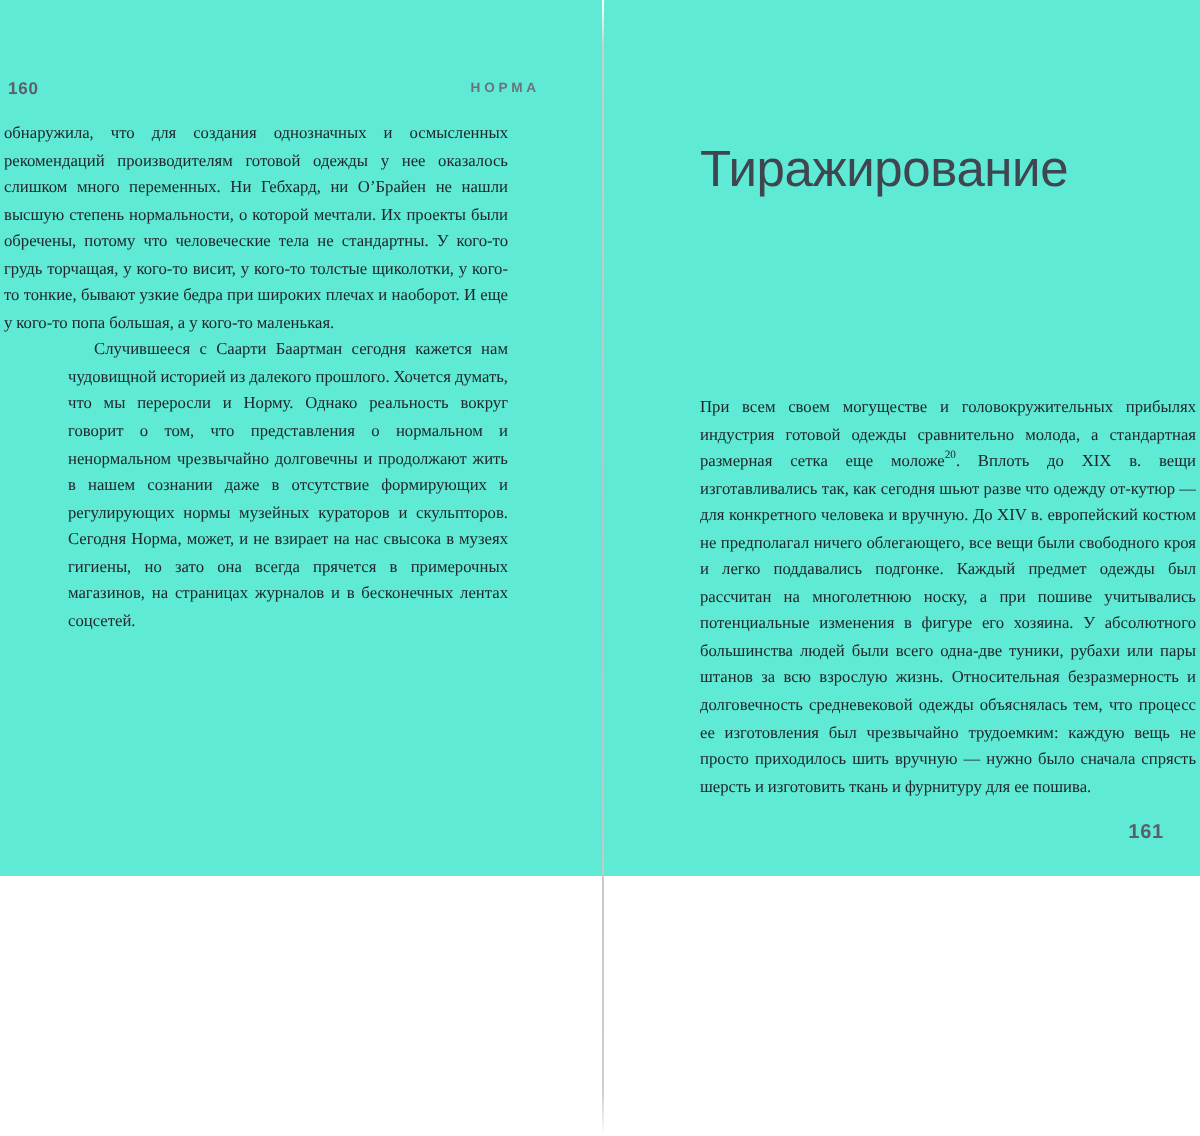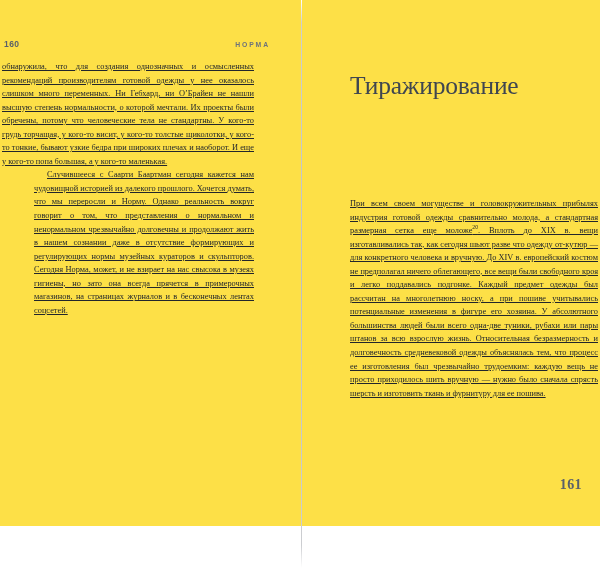"160" .page { background: #fde047 -> #5eead4; height: 526px -> 438px }
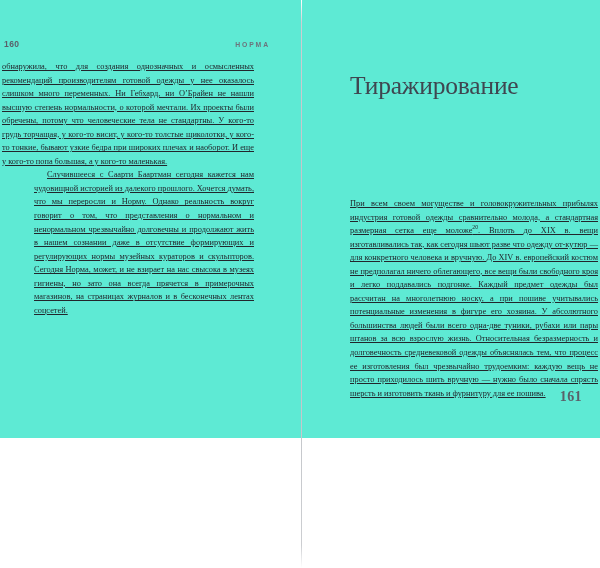"обнаружила, что для создания однозначных" .body-block { text-decoration: underline -> none }
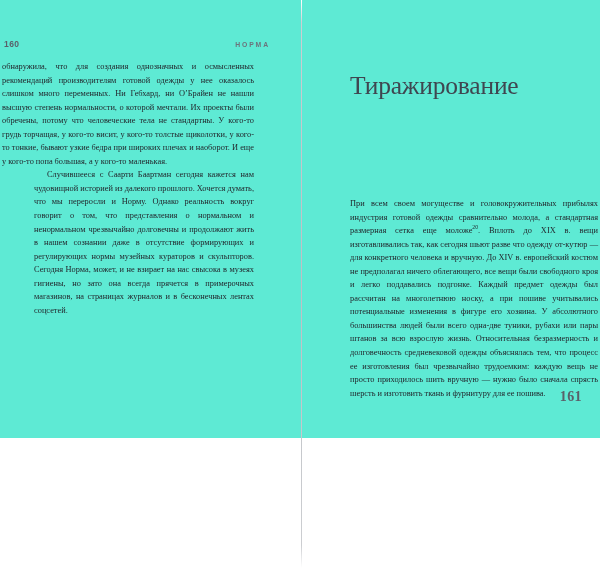"Тиражирование" .chapter-title { font-family: Liberation Serif, serif -> Liberation Sans, sans-serif }
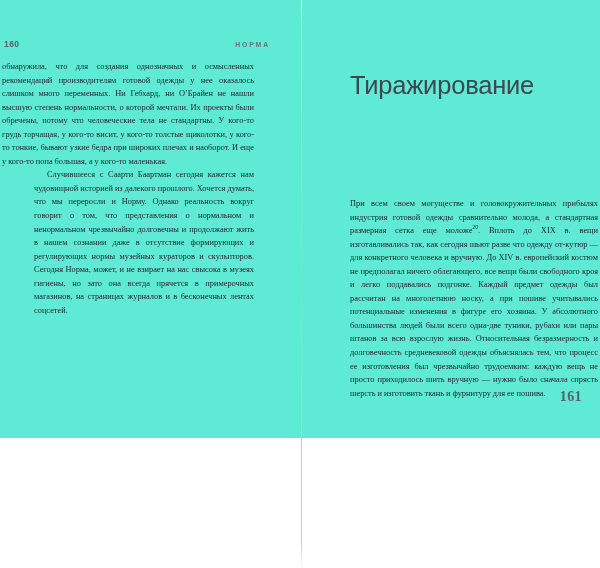"161" .folio-foot { bottom: 33px -> 16px; font-family: Liberation Serif, serif -> Liberation Sans, sans-serif; font-size: 14px -> 10px }
